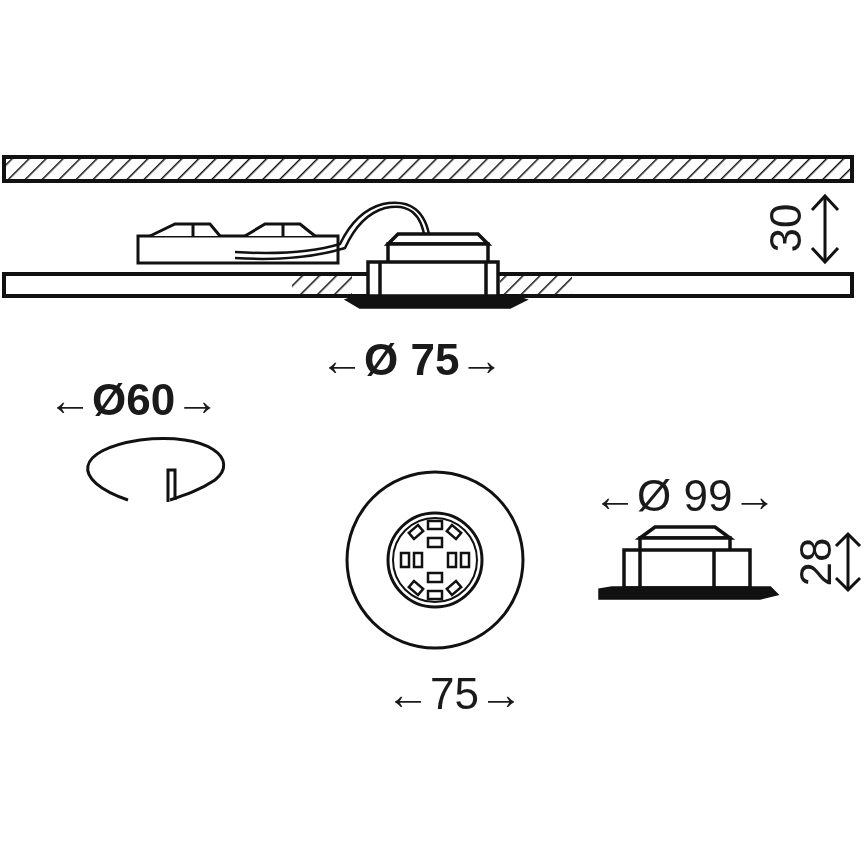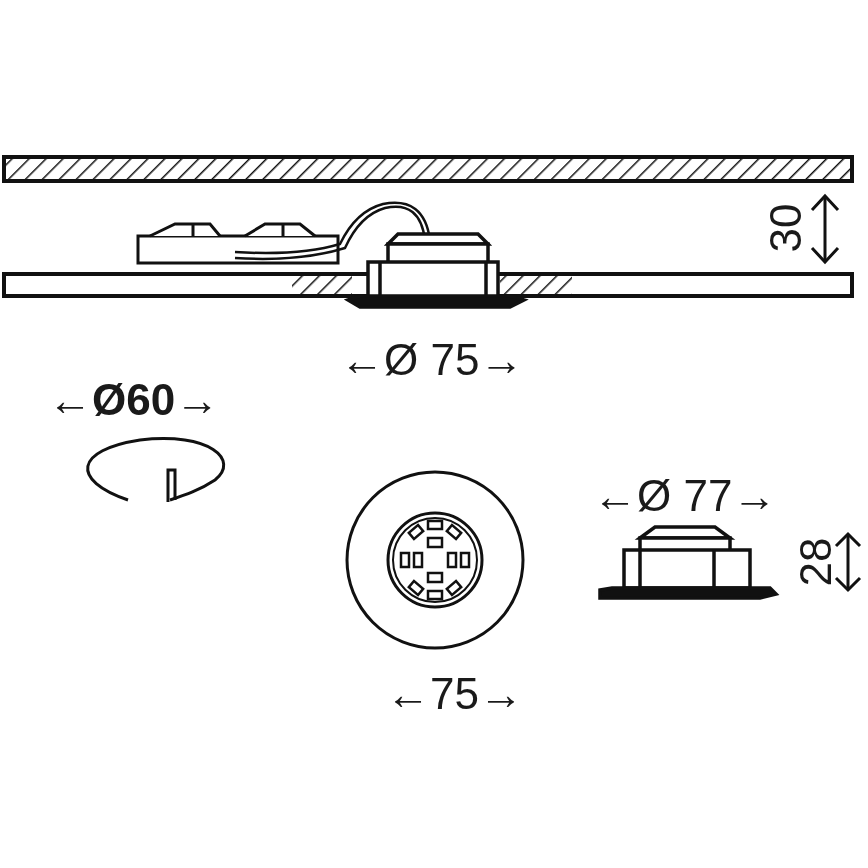"←Ø 75→" div.lbl { font-weight: none -> bold; left: 340px -> 320px }
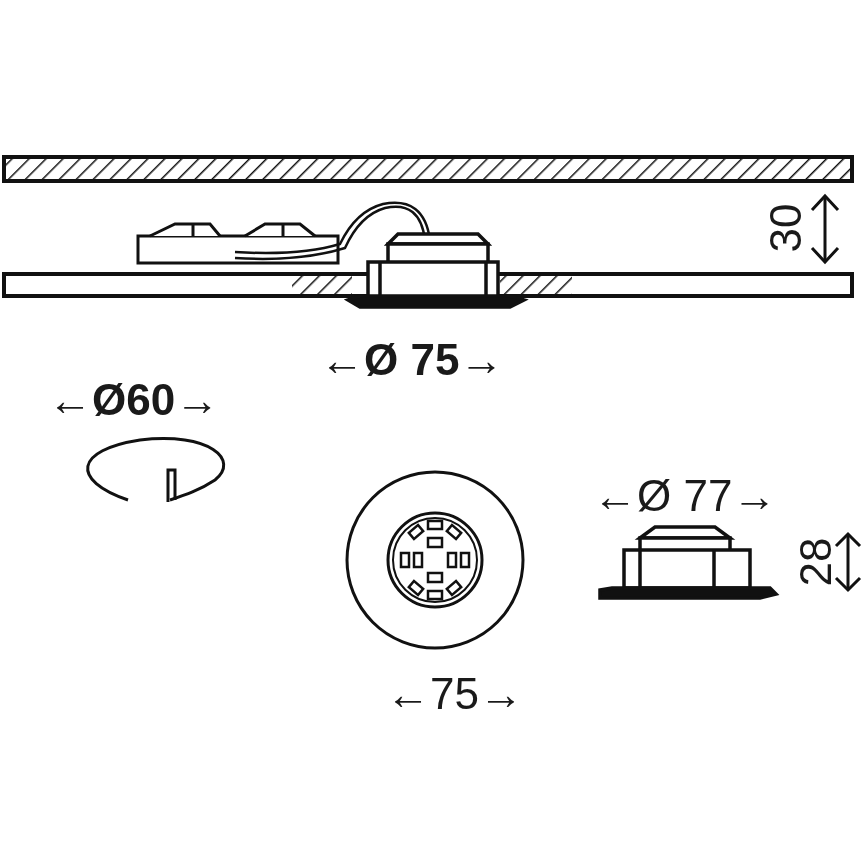"←Ø 77→" div.lbl { text: 77 -> 99 }
